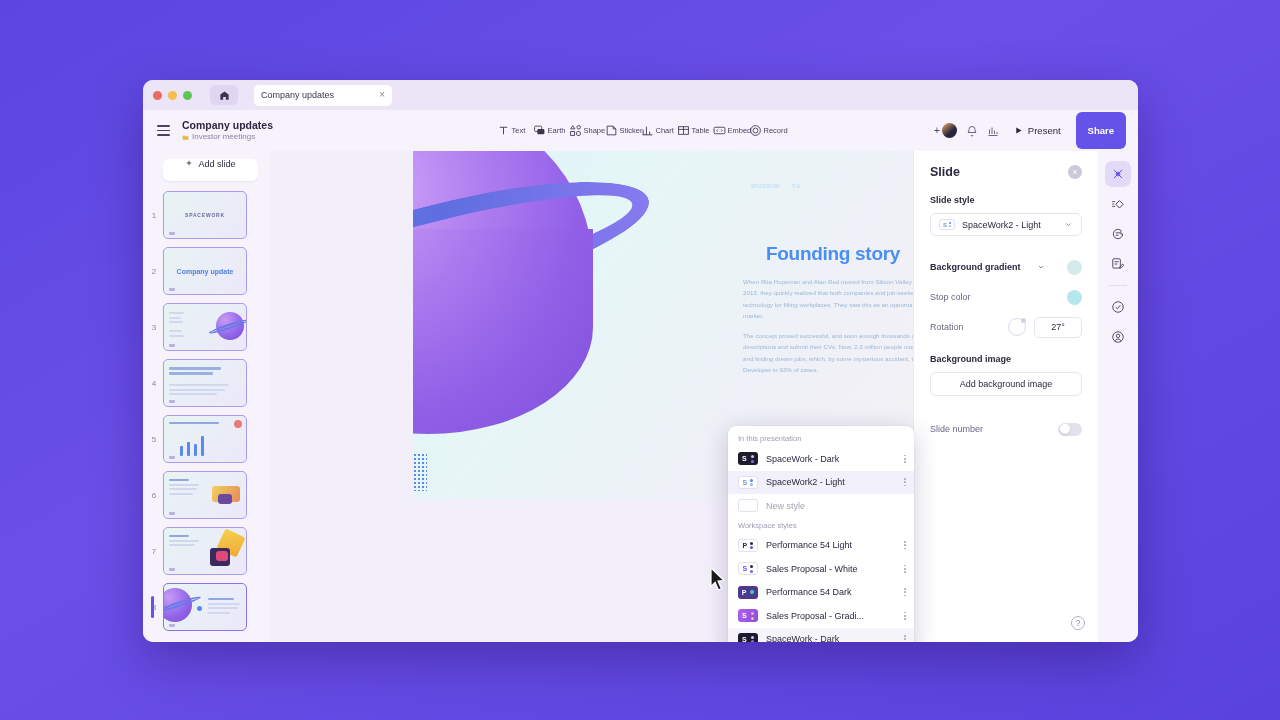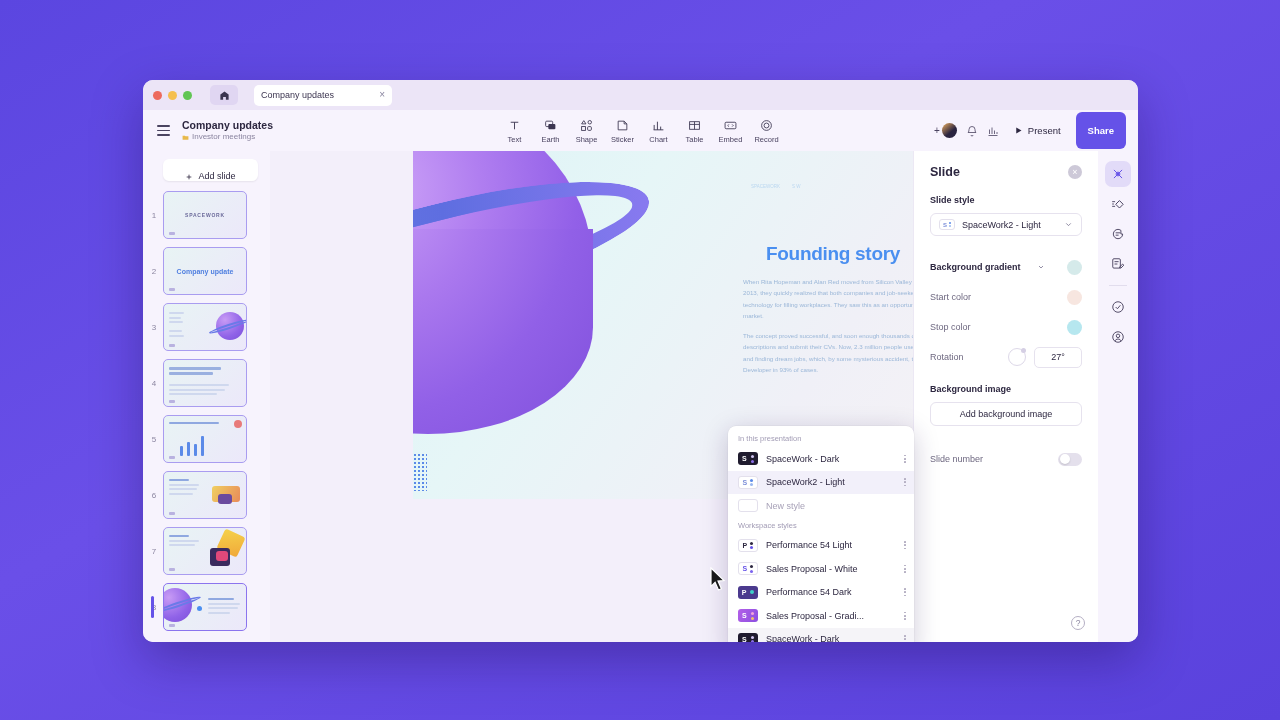"Text" .tool { flex-direction: column -> row }
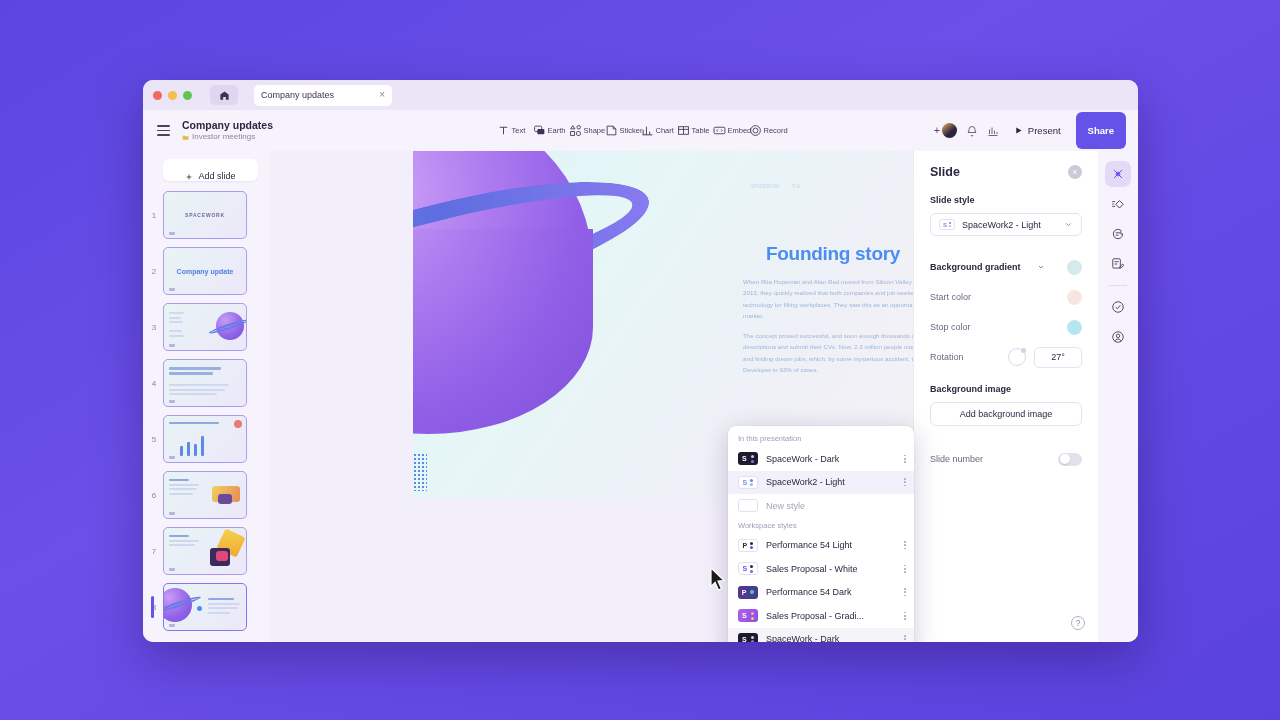"Add slide" .add-slide { align-items: flex-end -> flex-start }
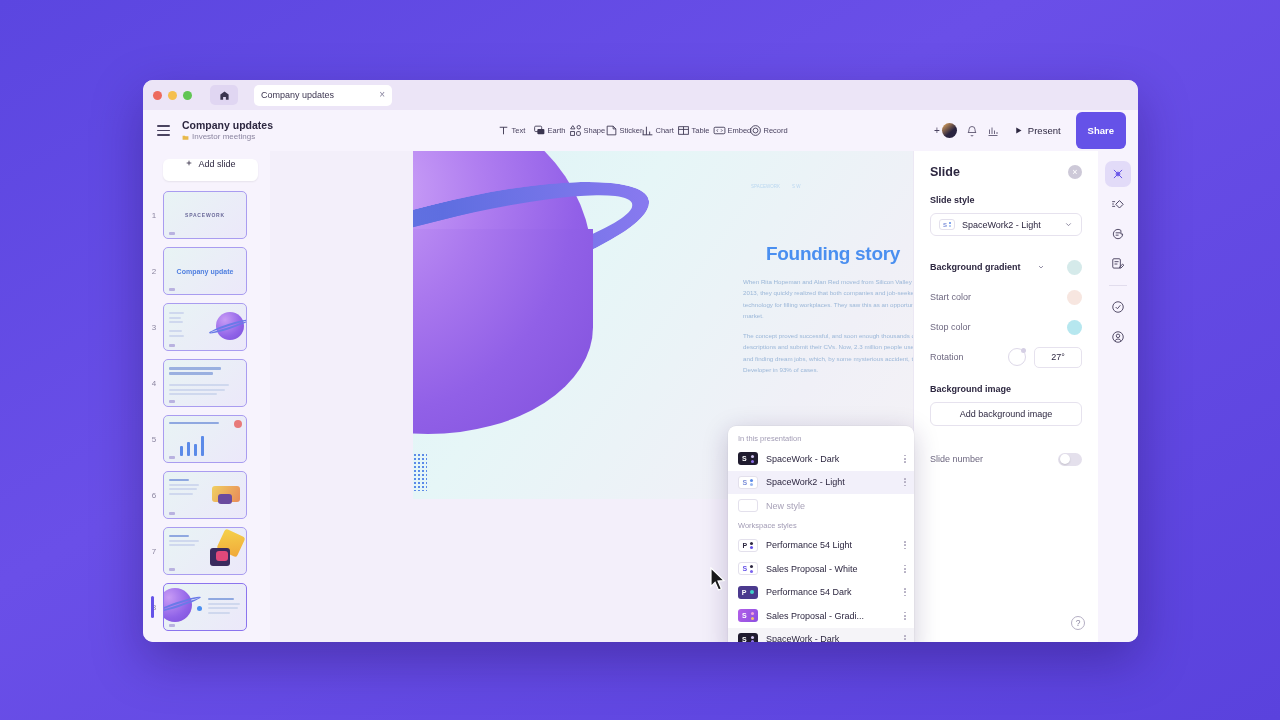"Start color" div.rp-row { html: <div> <span>Start color</span> <span></span> </div> -> none }
